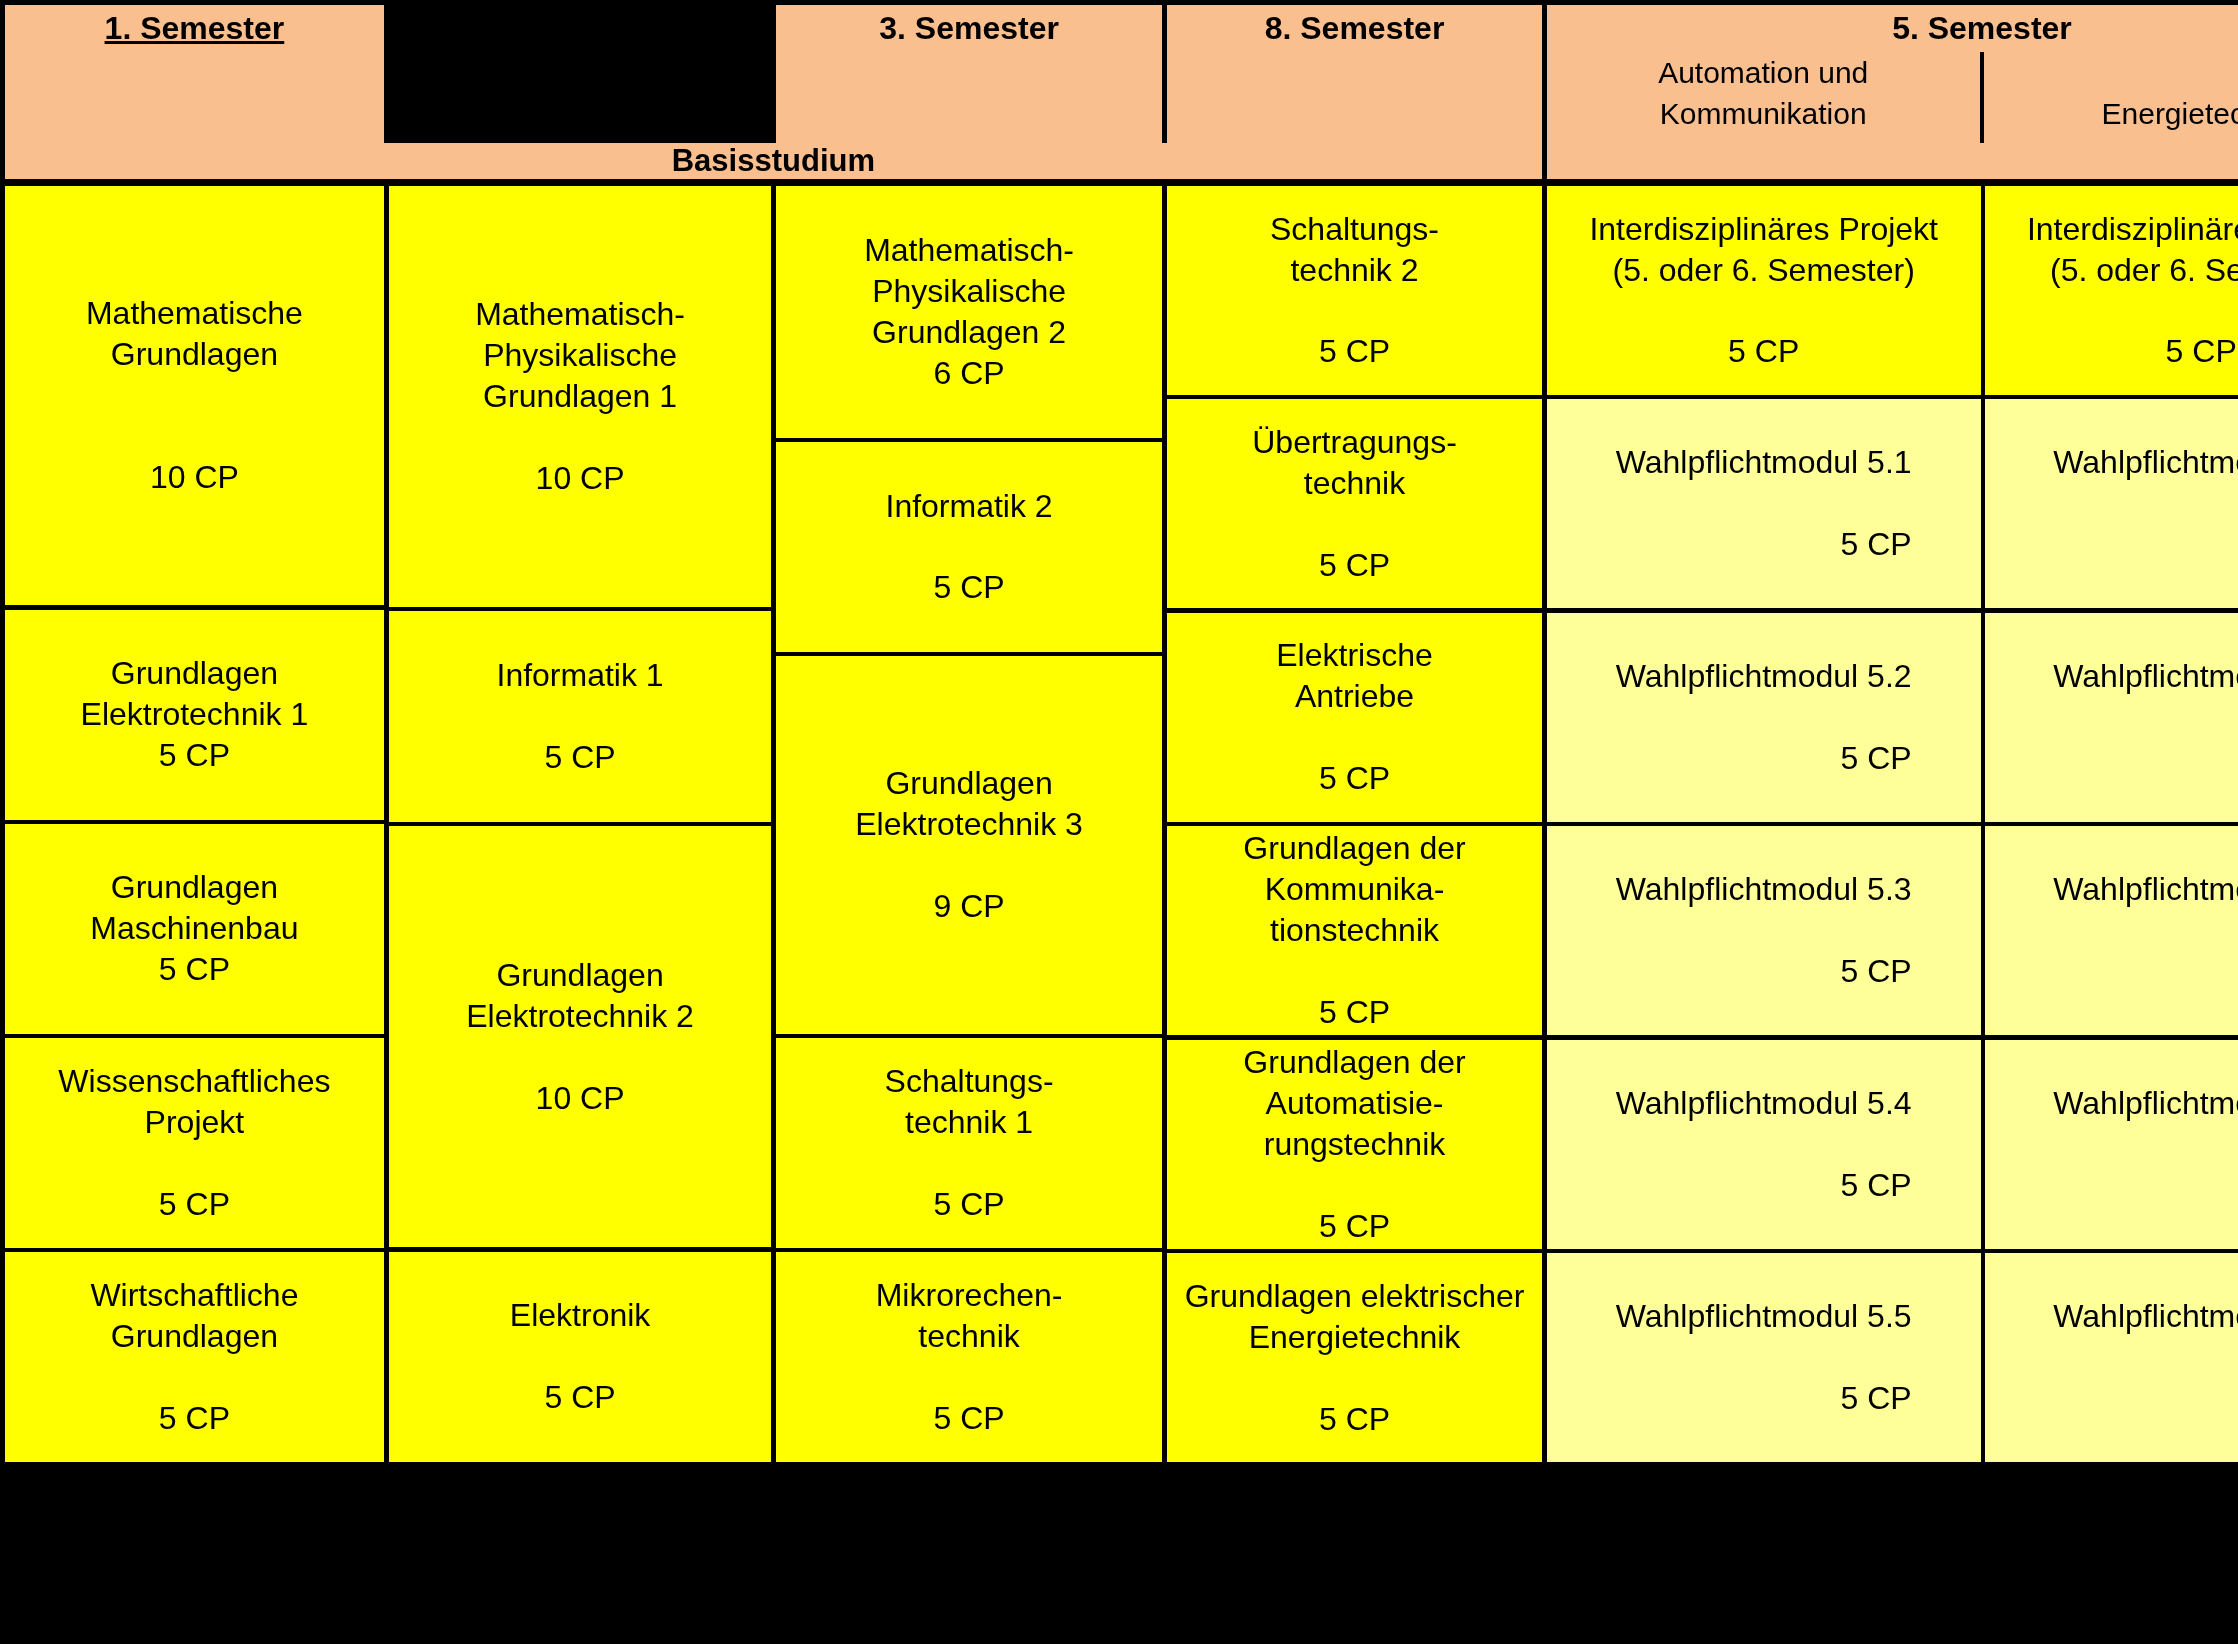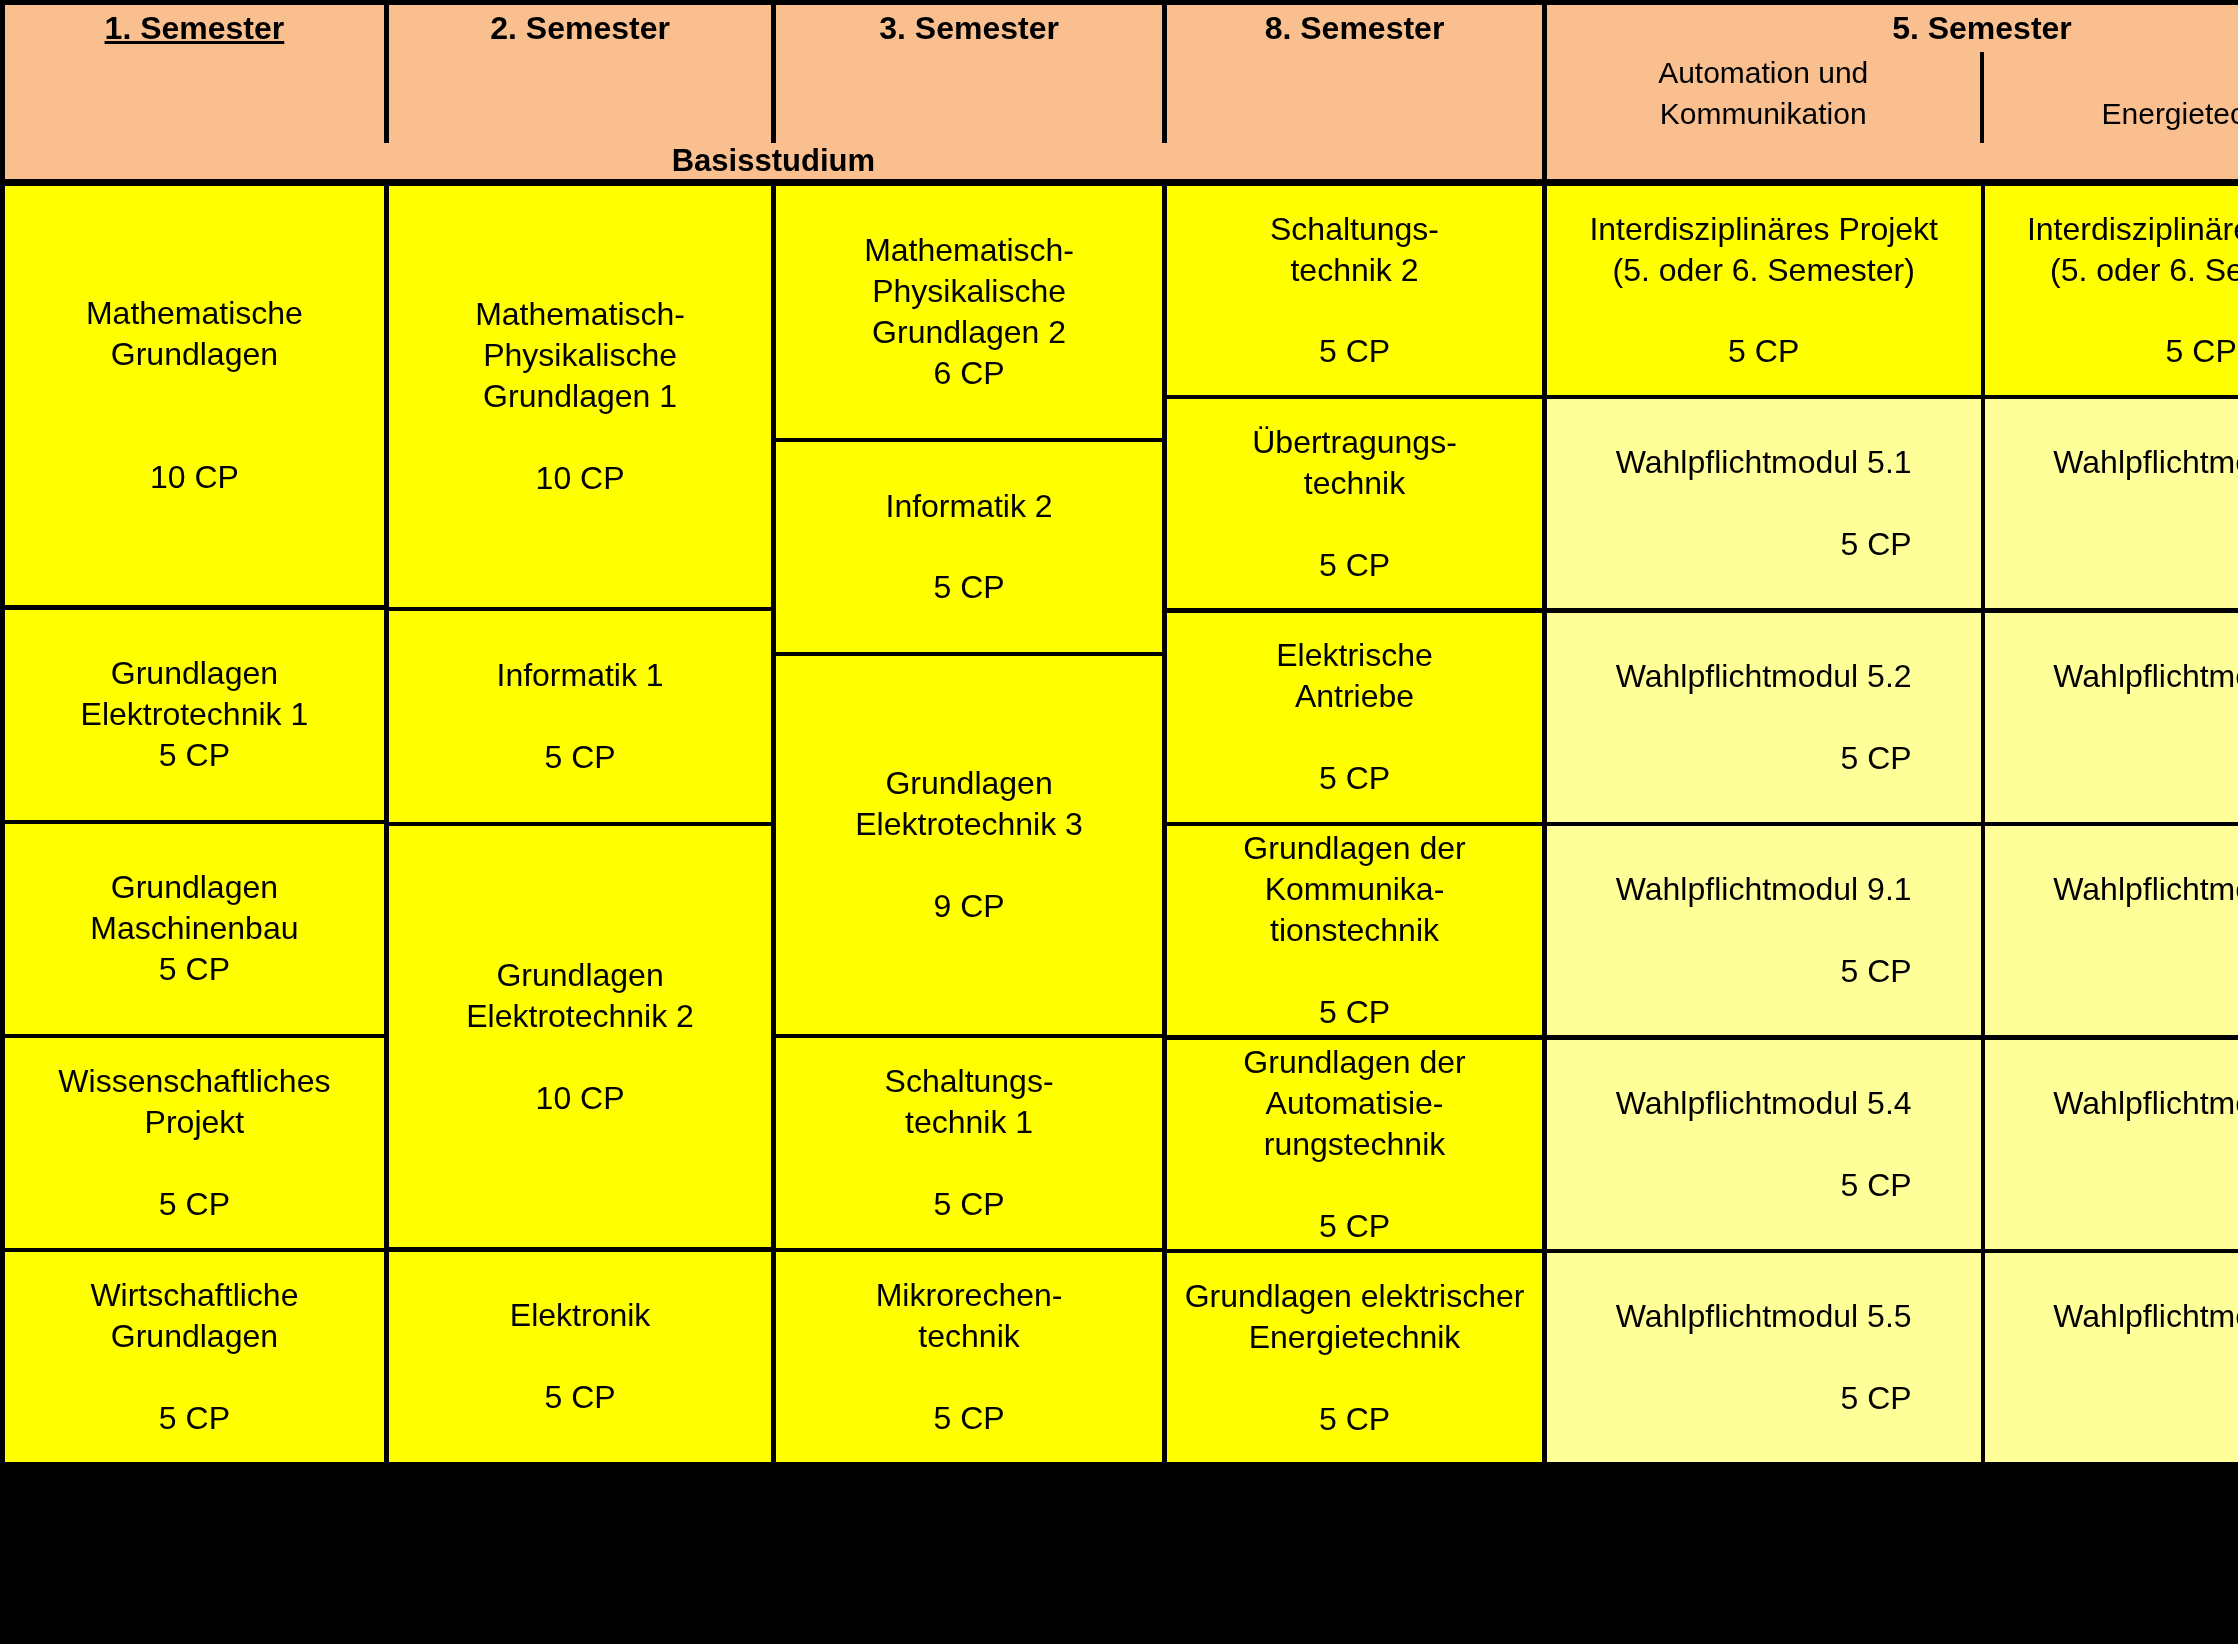"2. Semester" div.sem-cell { html: <div> <div>2. Semester</div> </div> -> none }
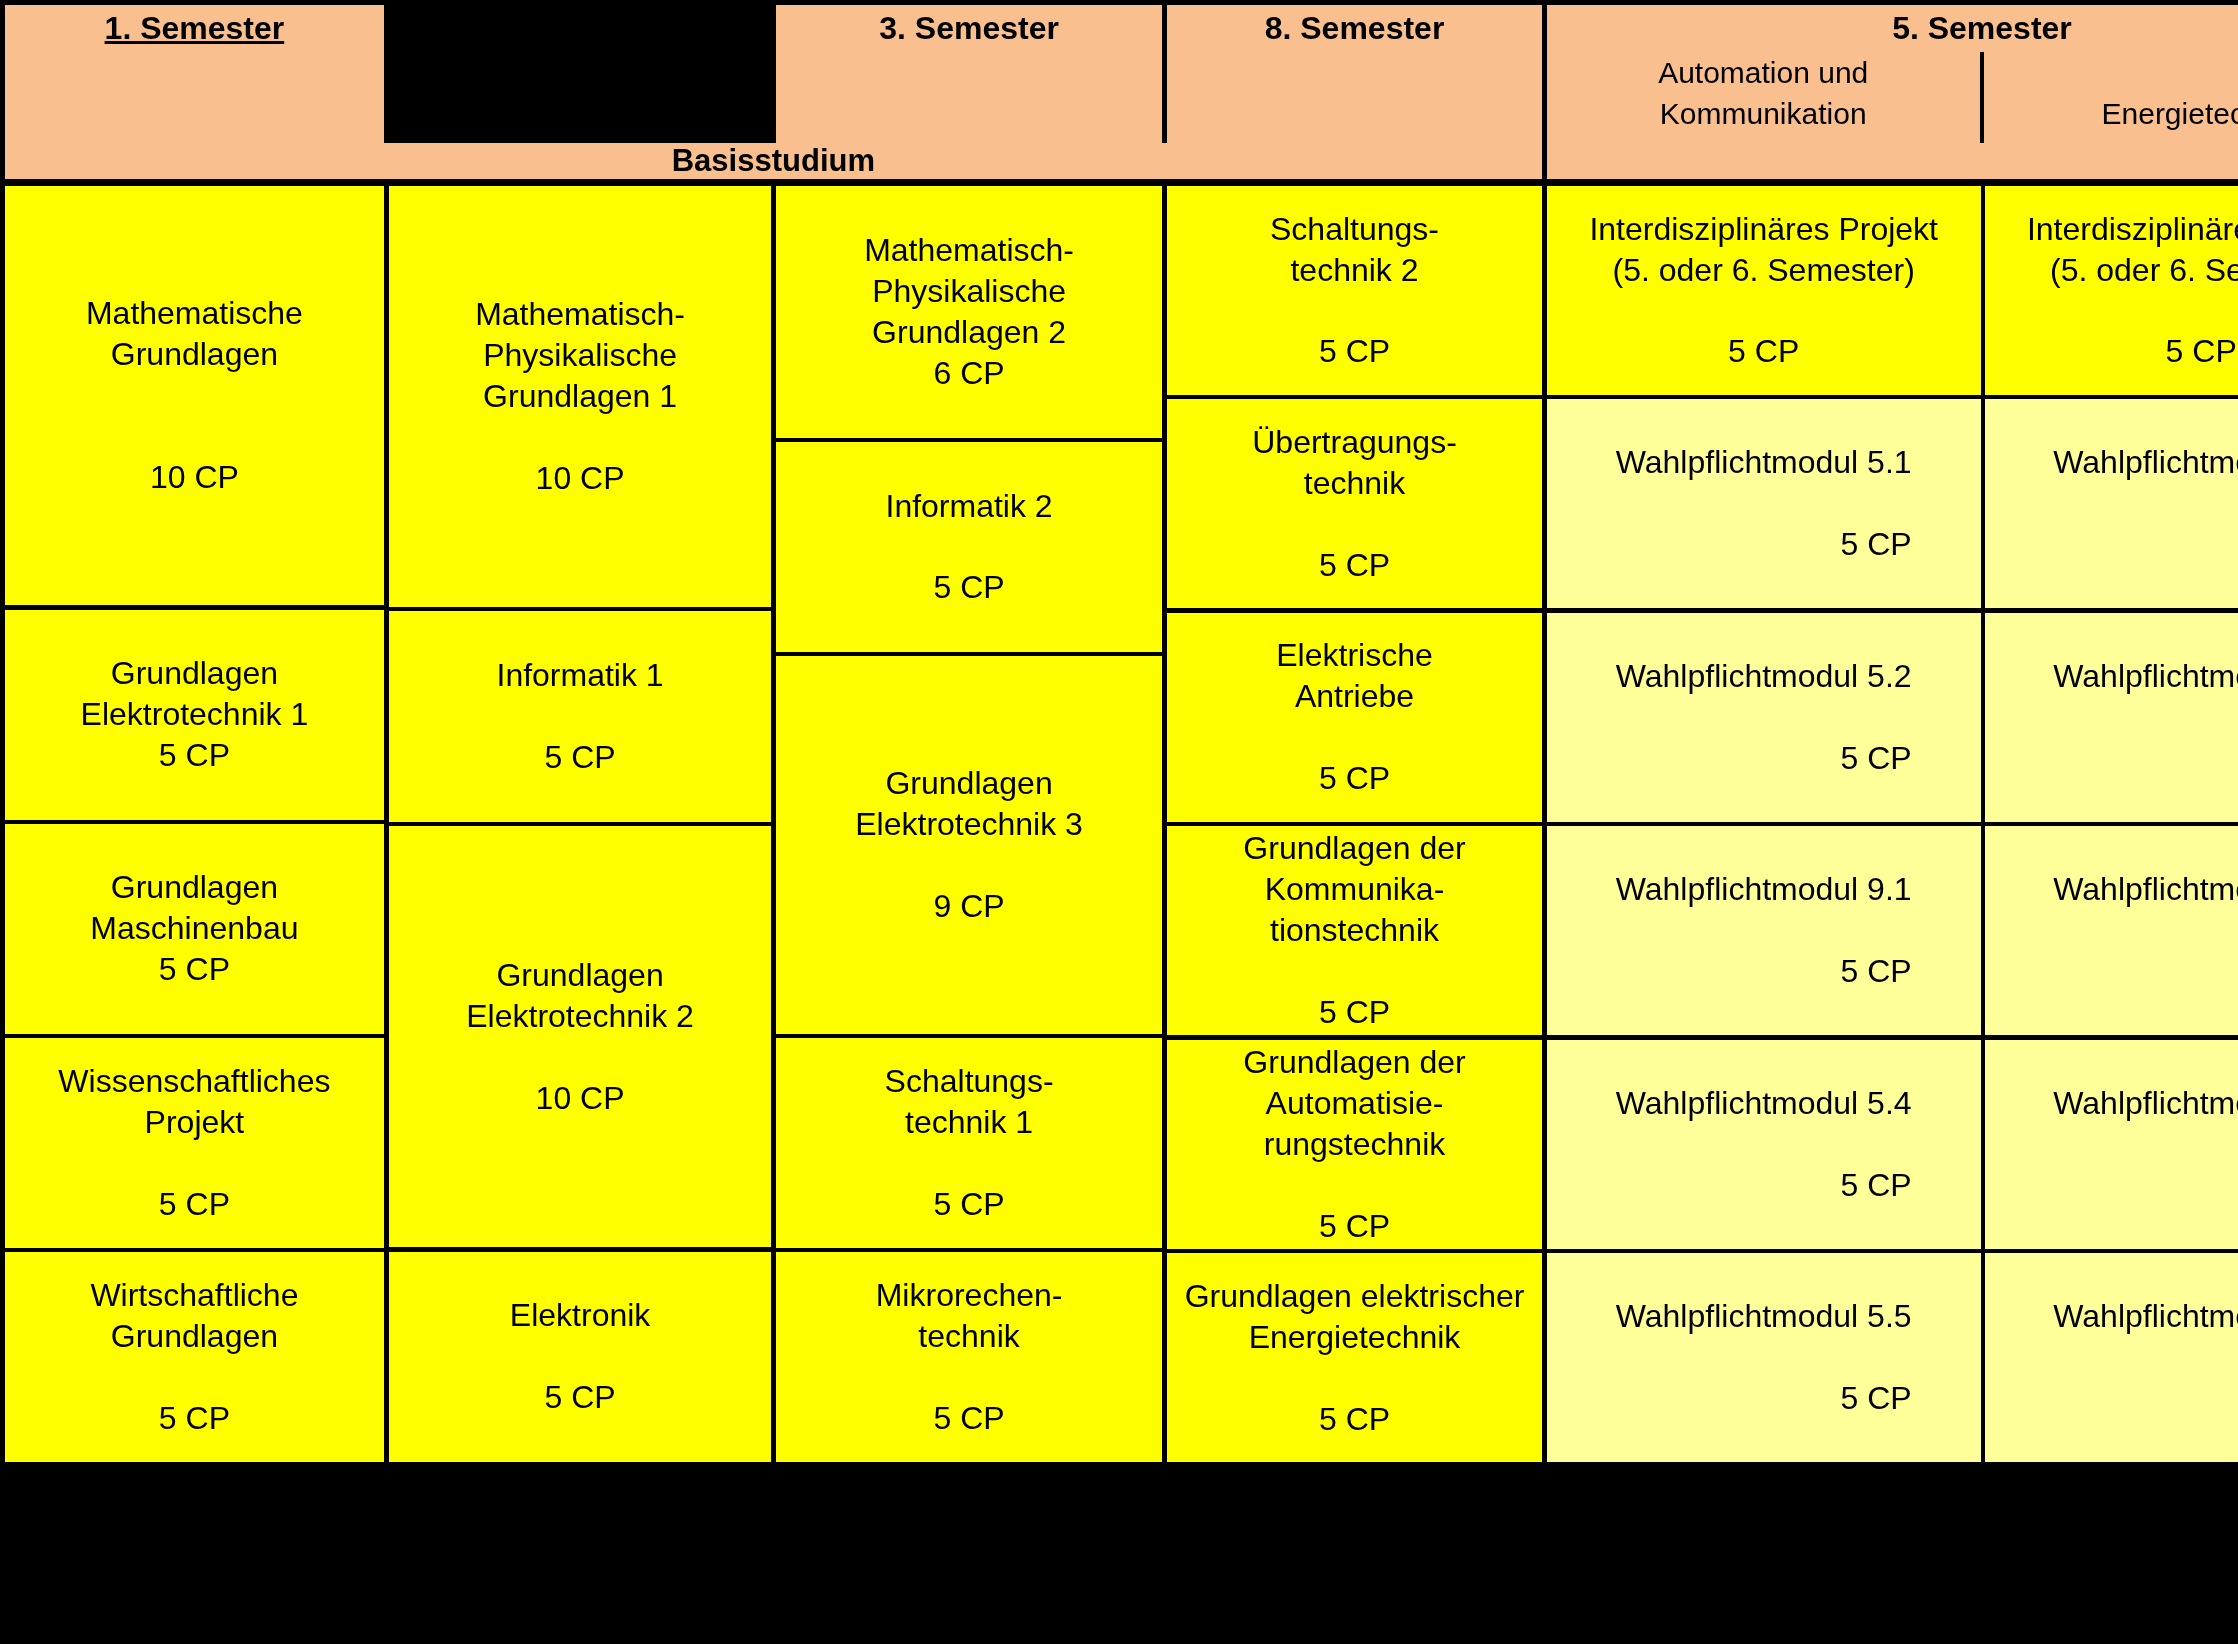"Wahlpflichtmodul 9.1" div.cell { text: 9.1 -> 5.3 }
